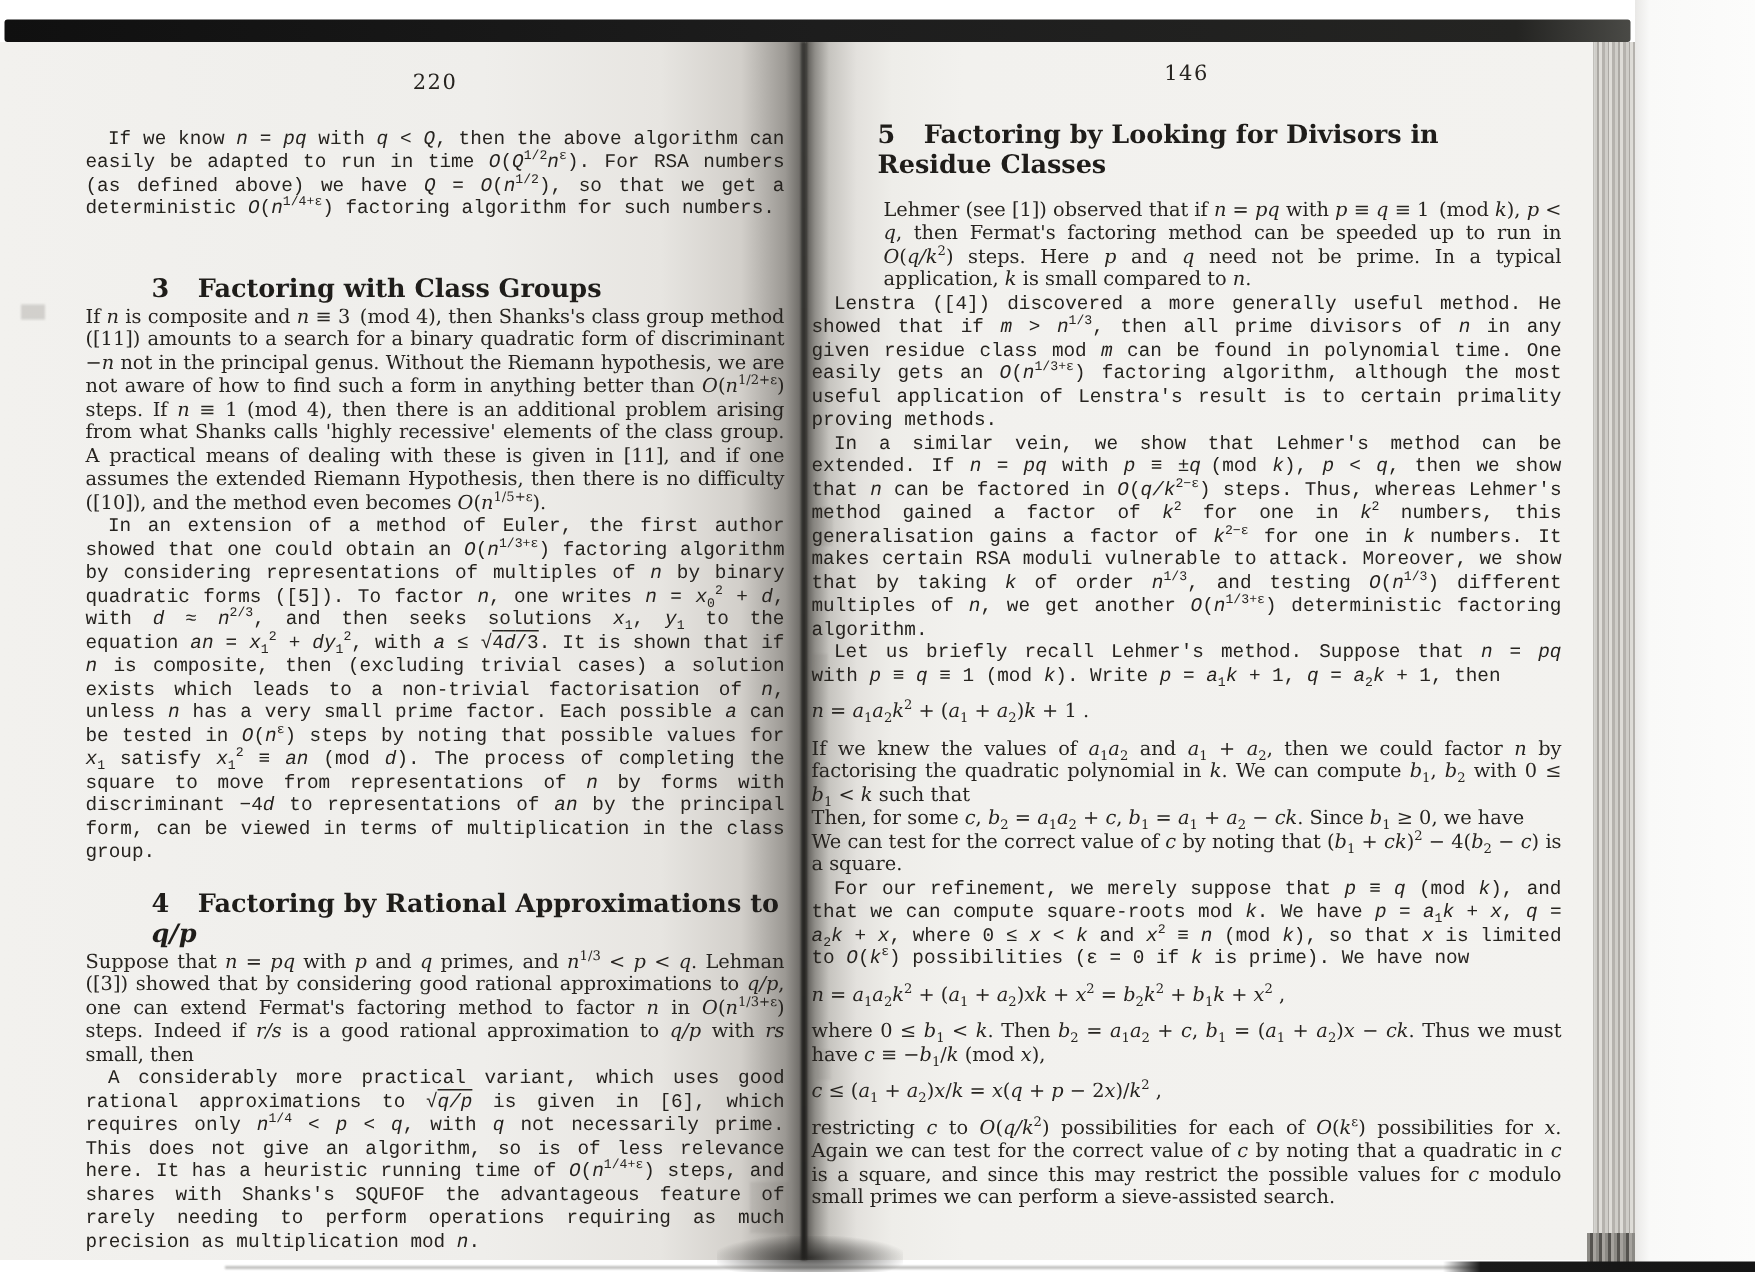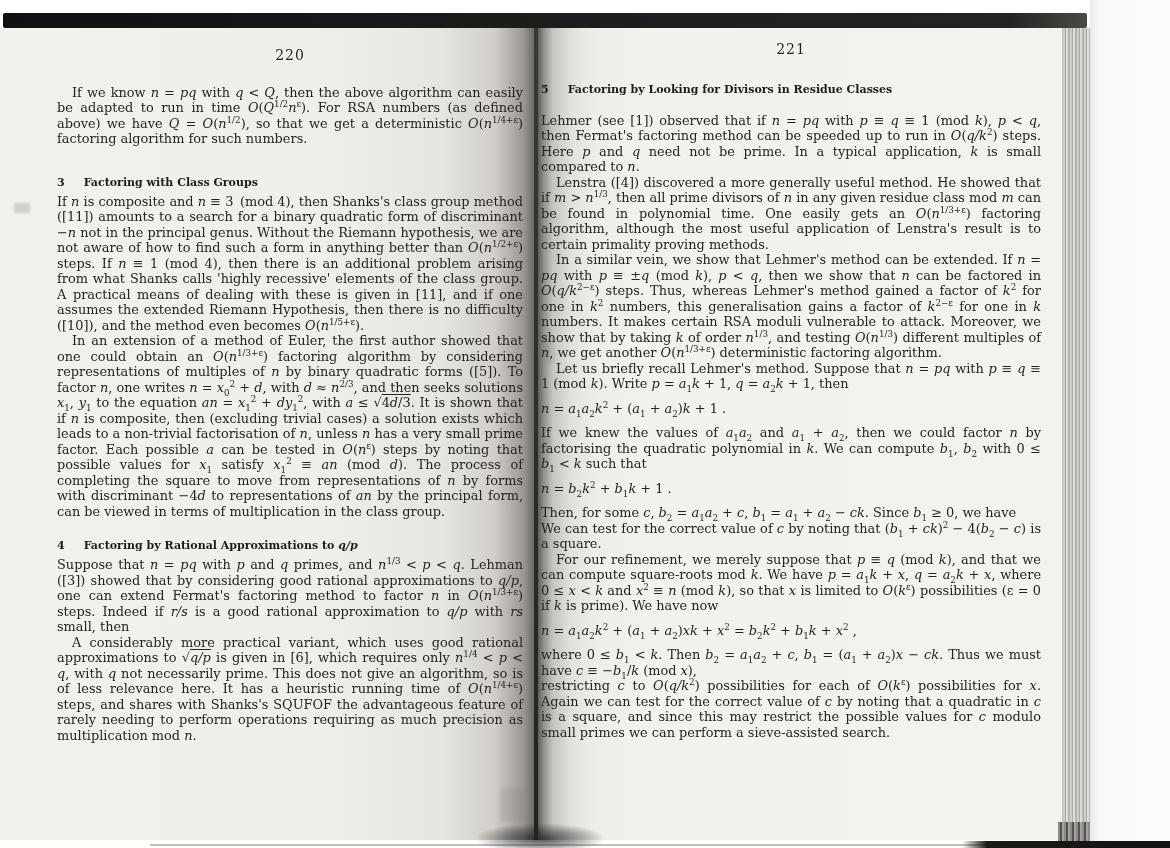"221" div.pnum { text: 221 -> 146 }
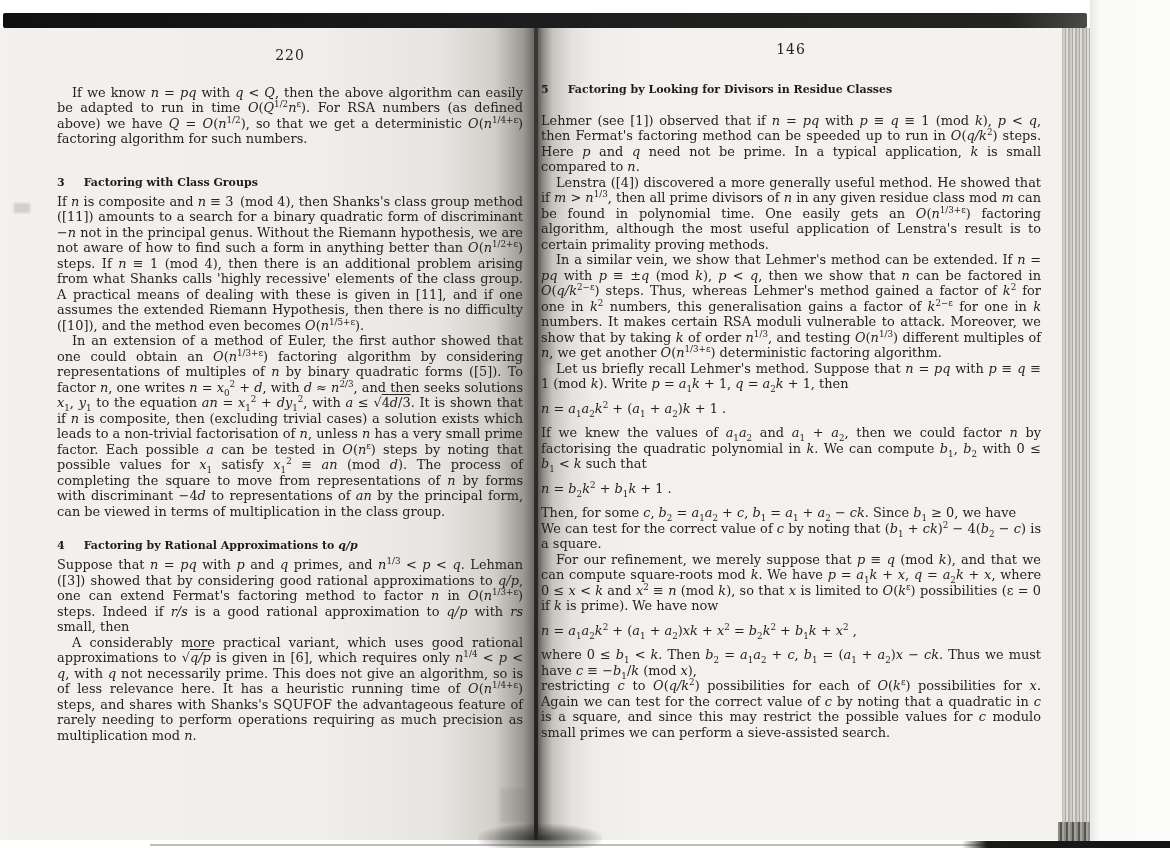"If we know n =" .indent { font-family: none -> Liberation Mono, monospace }
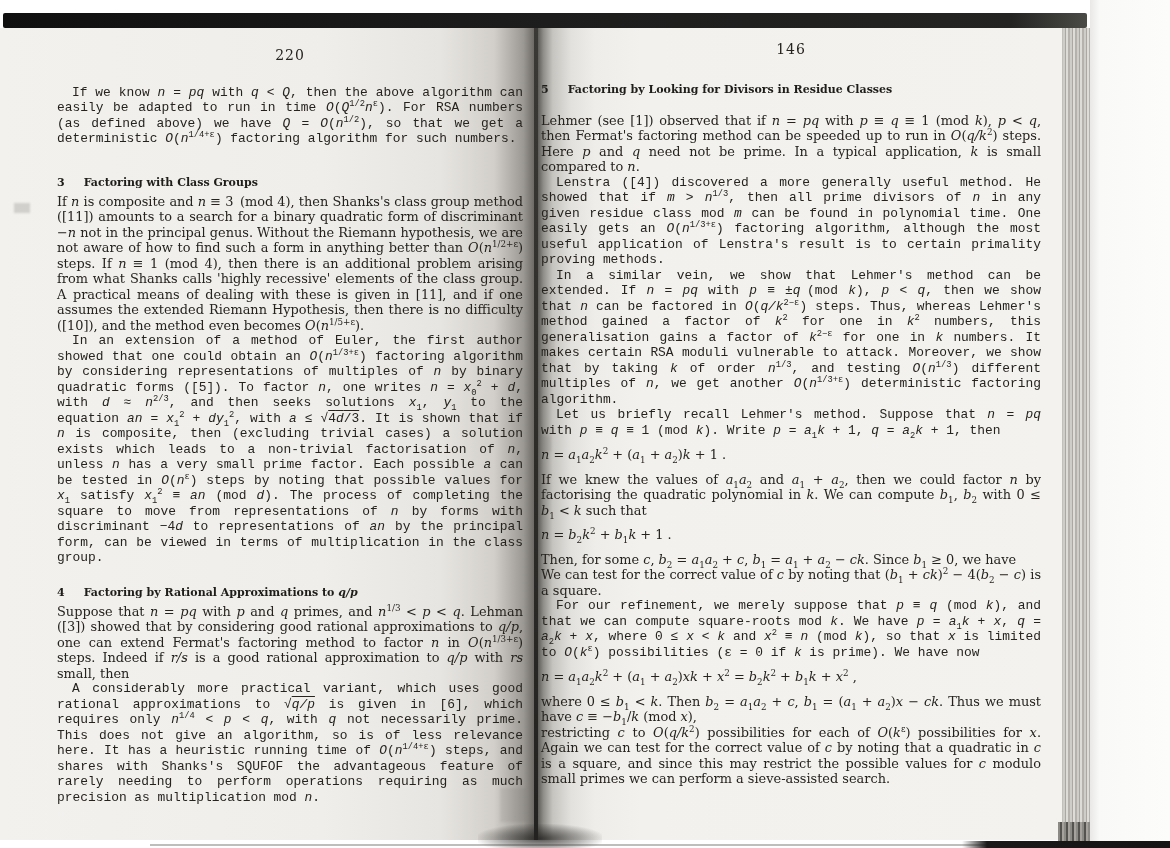"5 Factoring by Looking for" .heading { font-size: 11px -> 17px; padding-left: none -> 44px }
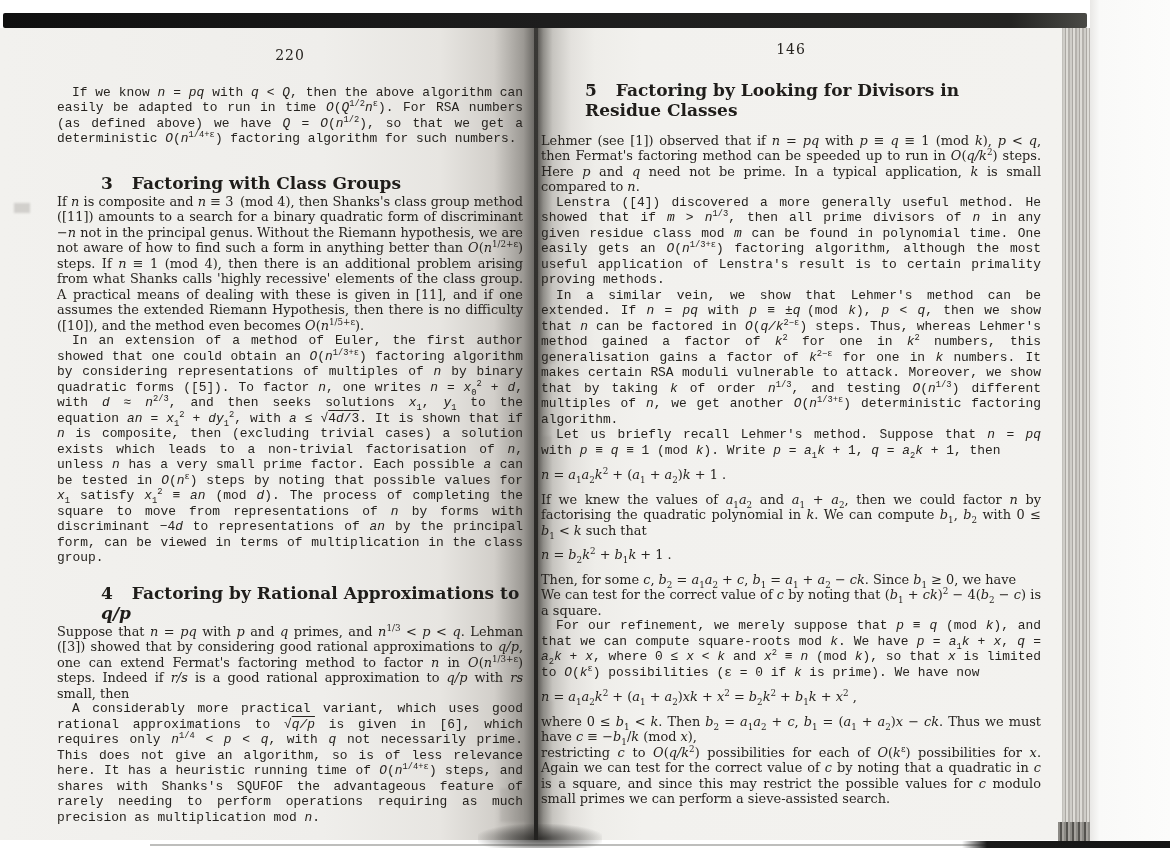"Lehmer (see [1]) observed that" .mt-p1R { padding-left: none -> 48px }
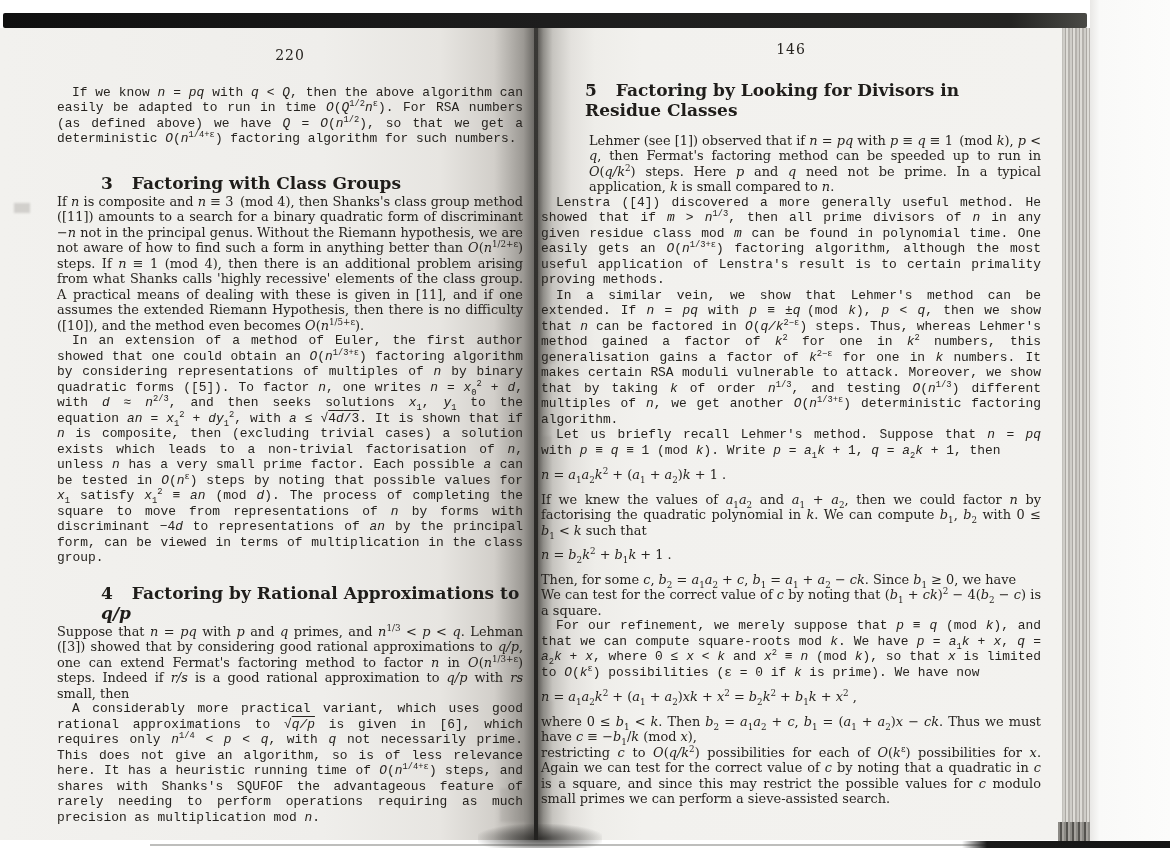"3 Factoring with Class Groups" .mt-h3 { margin-top: 26px -> 36px }
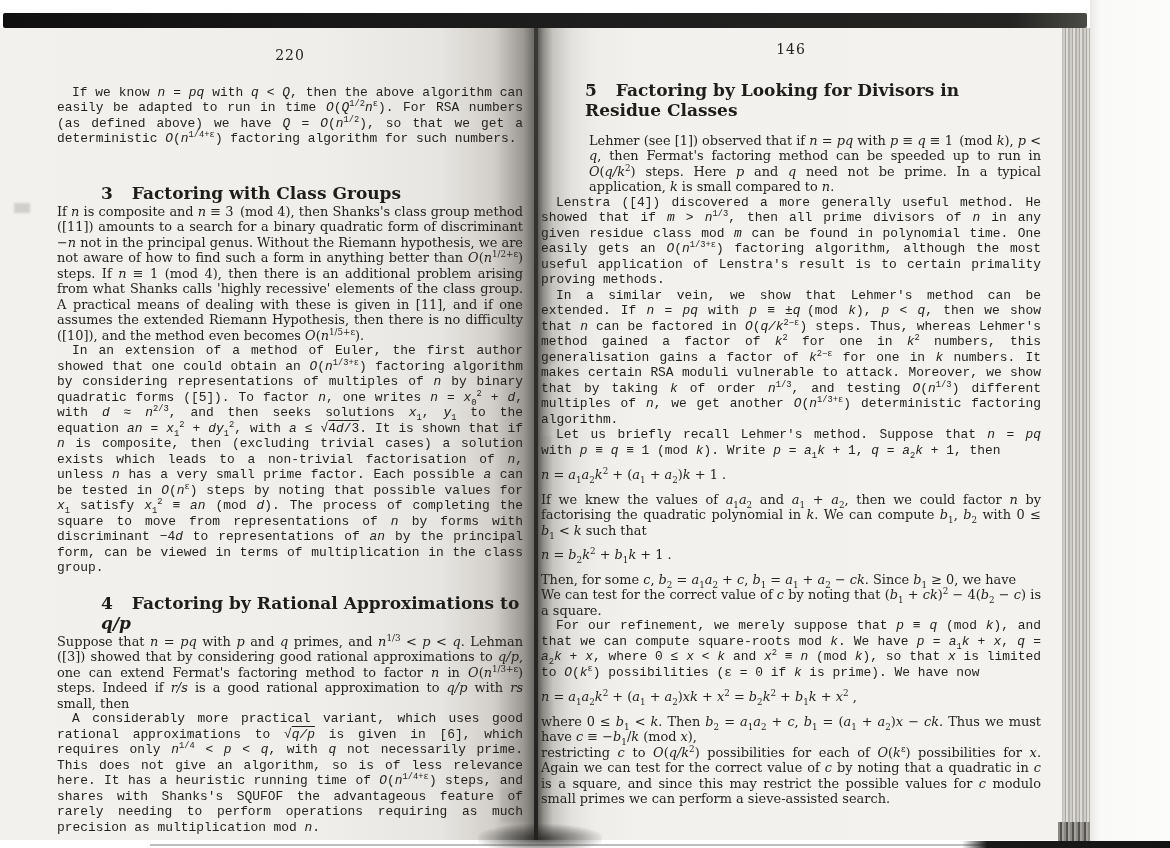"n = b2k2 + b1k" div.eq { html: <div><i>n</i> = <i>b</i><sub>2</sub><i>k</i><sup>2</sup> + <i>b</i><sub>1</sub><i>k</i> + 1 .</div> -> none }
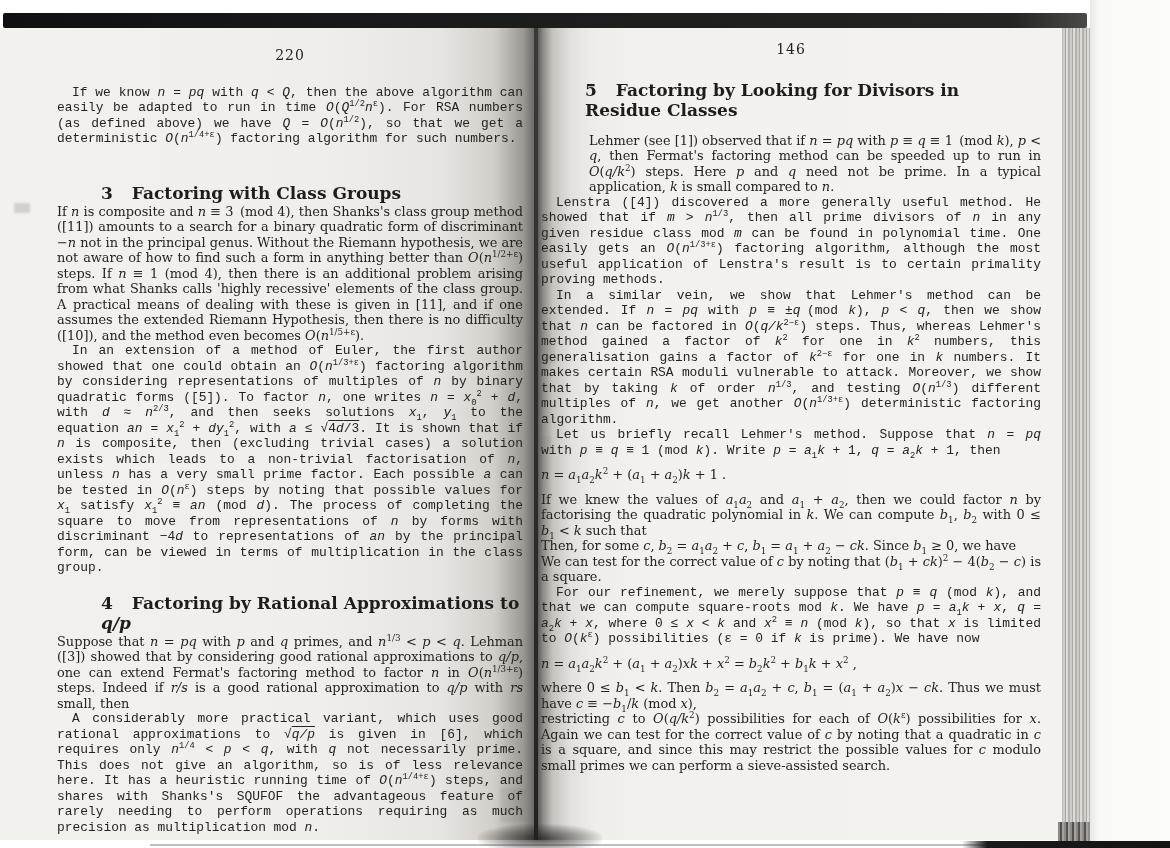"c ≤ (a1 + a2)x/k" div.eq { html: none -> <div><i>c</i> ≤ (<i>a</i><sub>1</sub> + <i>a</i><sub>2</sub>)<i>x</i>/<i>k</i> = <i>x</i>(<i>q</i> + <i>p</i> − 2<i>x</i>)/<i>k</i><sup>2</sup> ,</div> }
